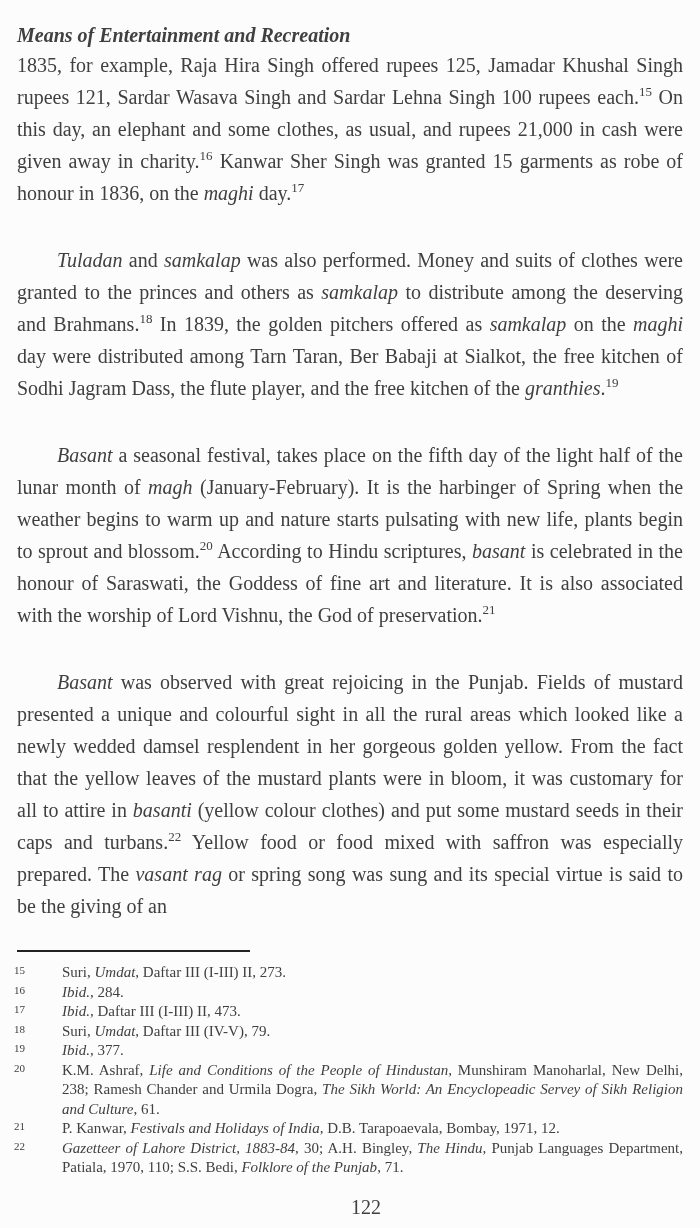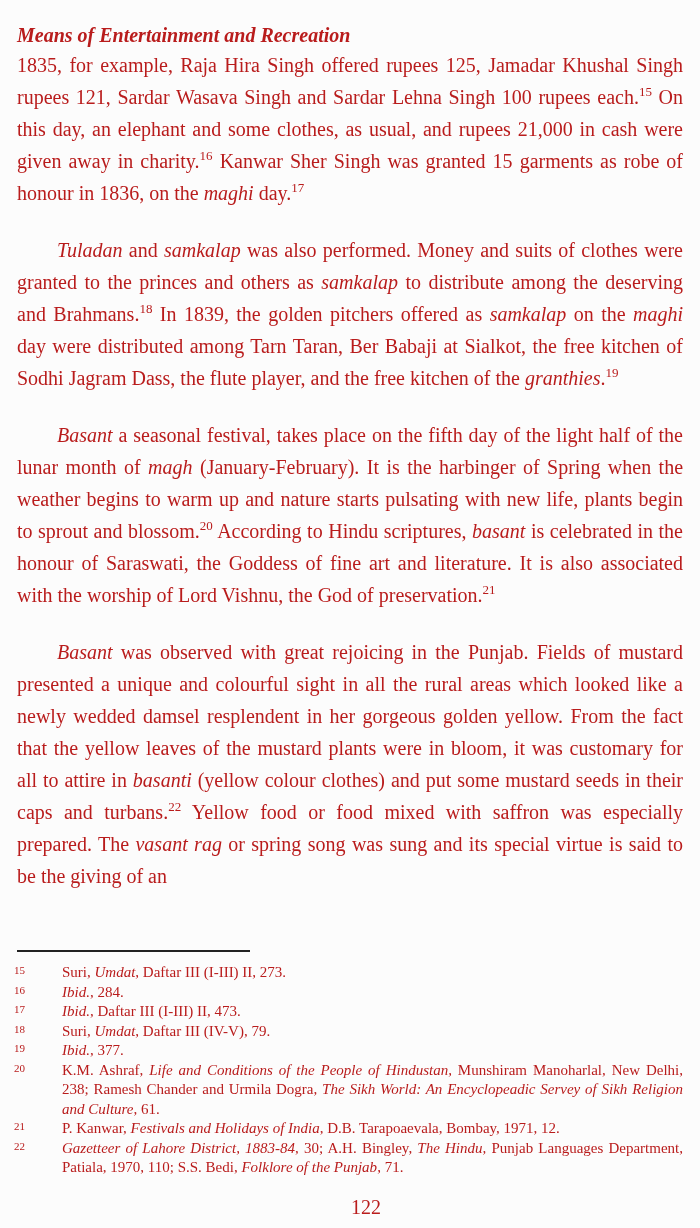"Means of Entertainment and Recreation" .page { color: #b91c1c -> #404040 }
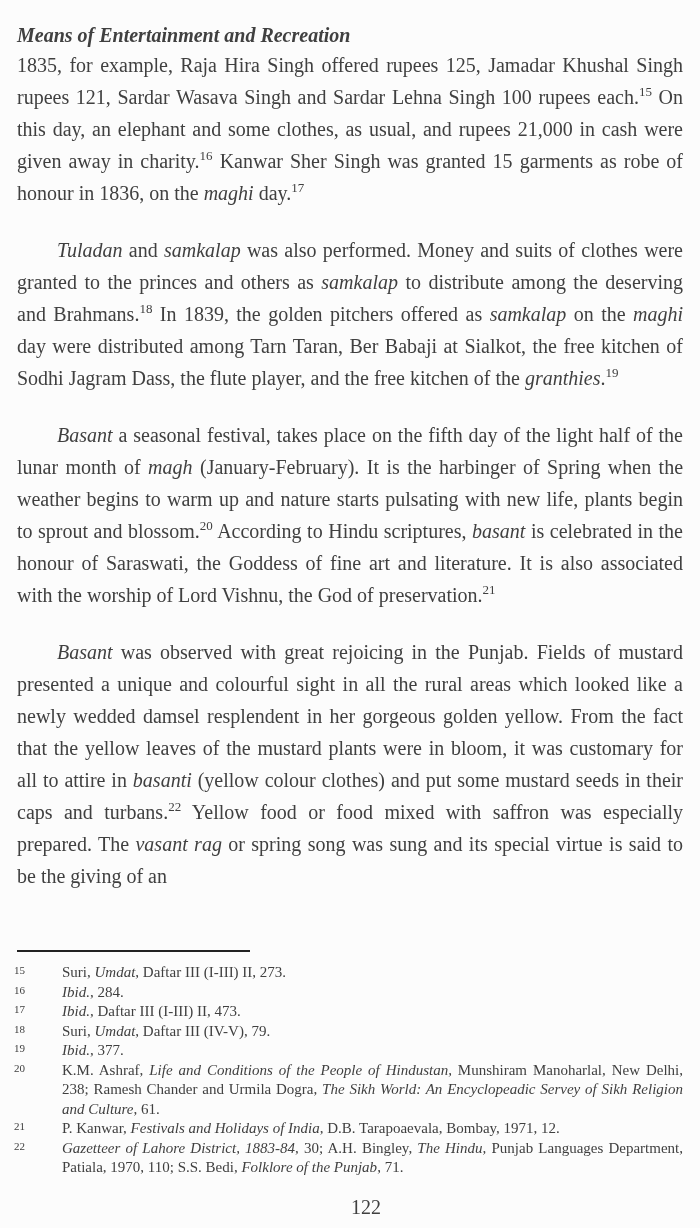"Tuladan and samkalap was also" .body-par.indent { margin-top: 25px -> 35px }
